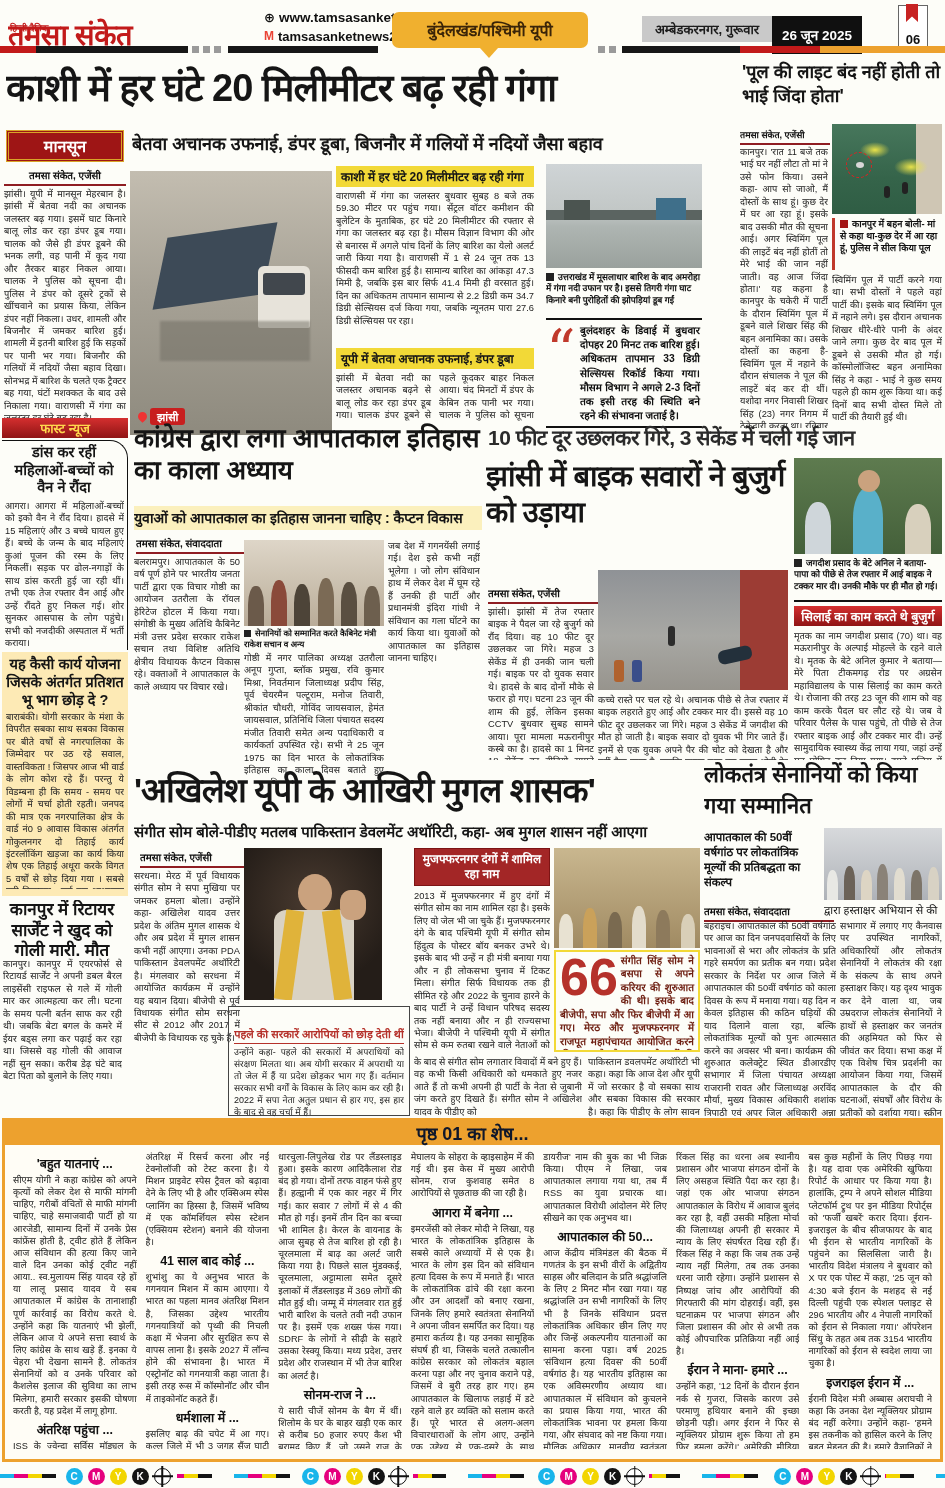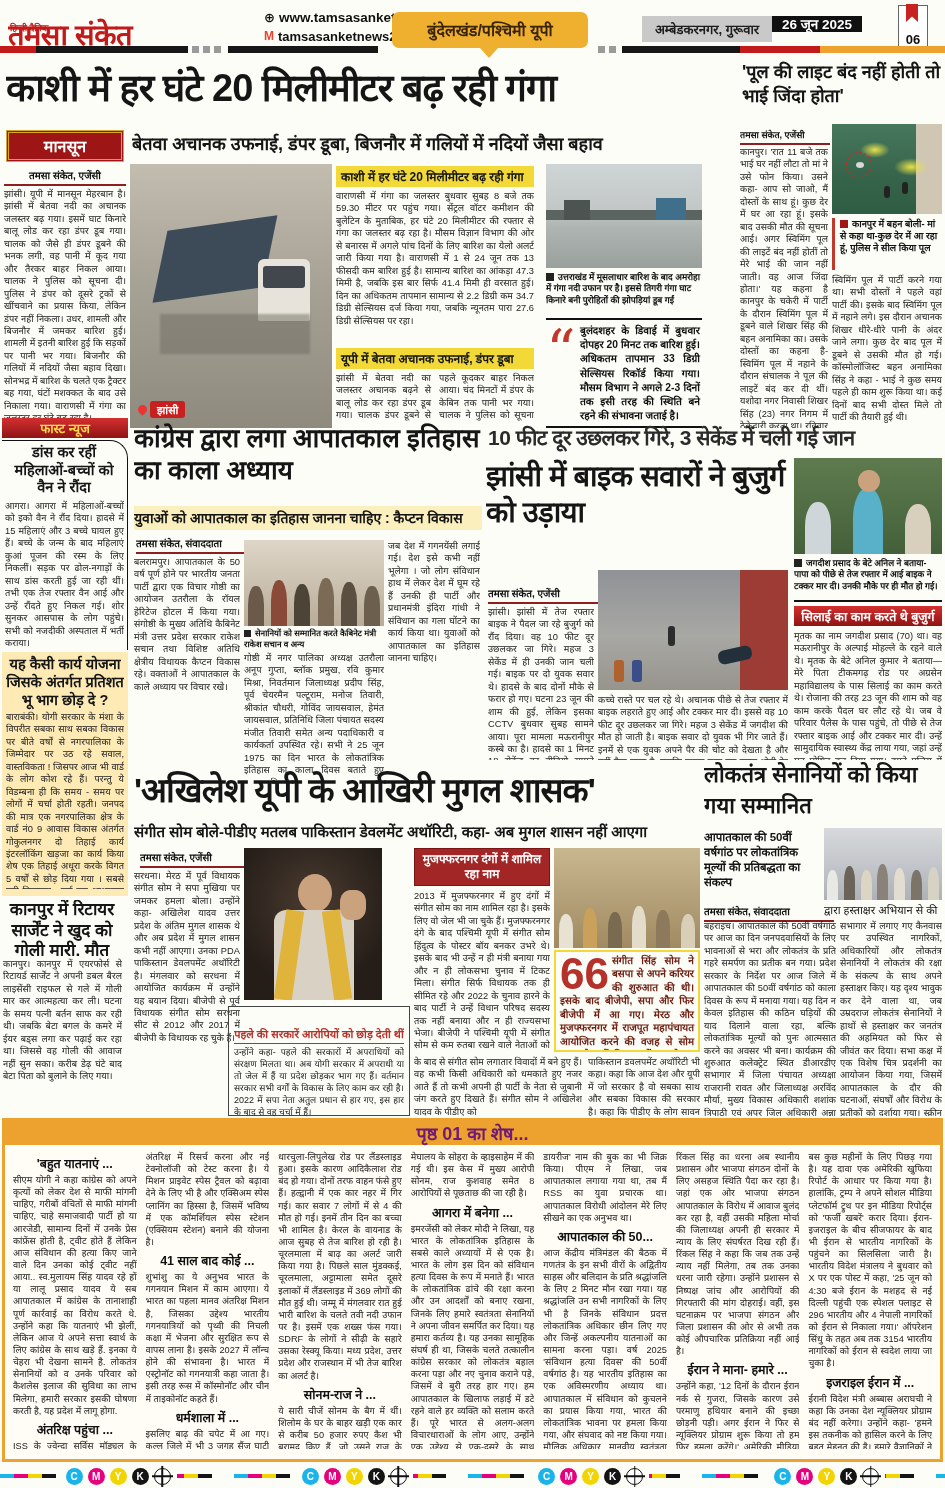"26 जून 2025" div.abs { height: 16px -> 38px }
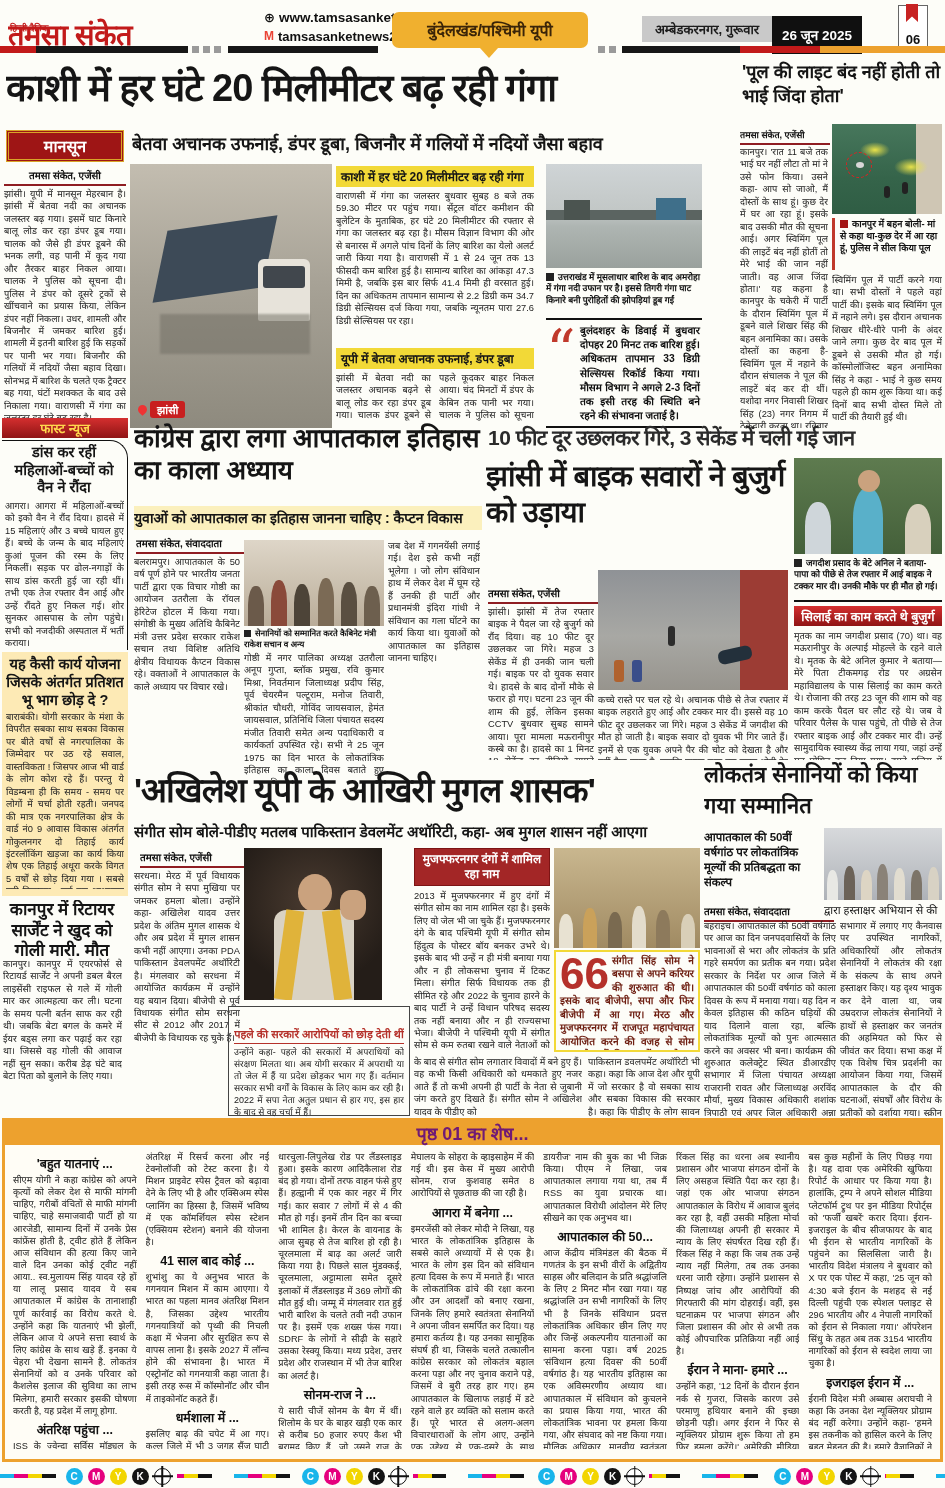"झांसी" div.ph { top: 164px -> 171px }
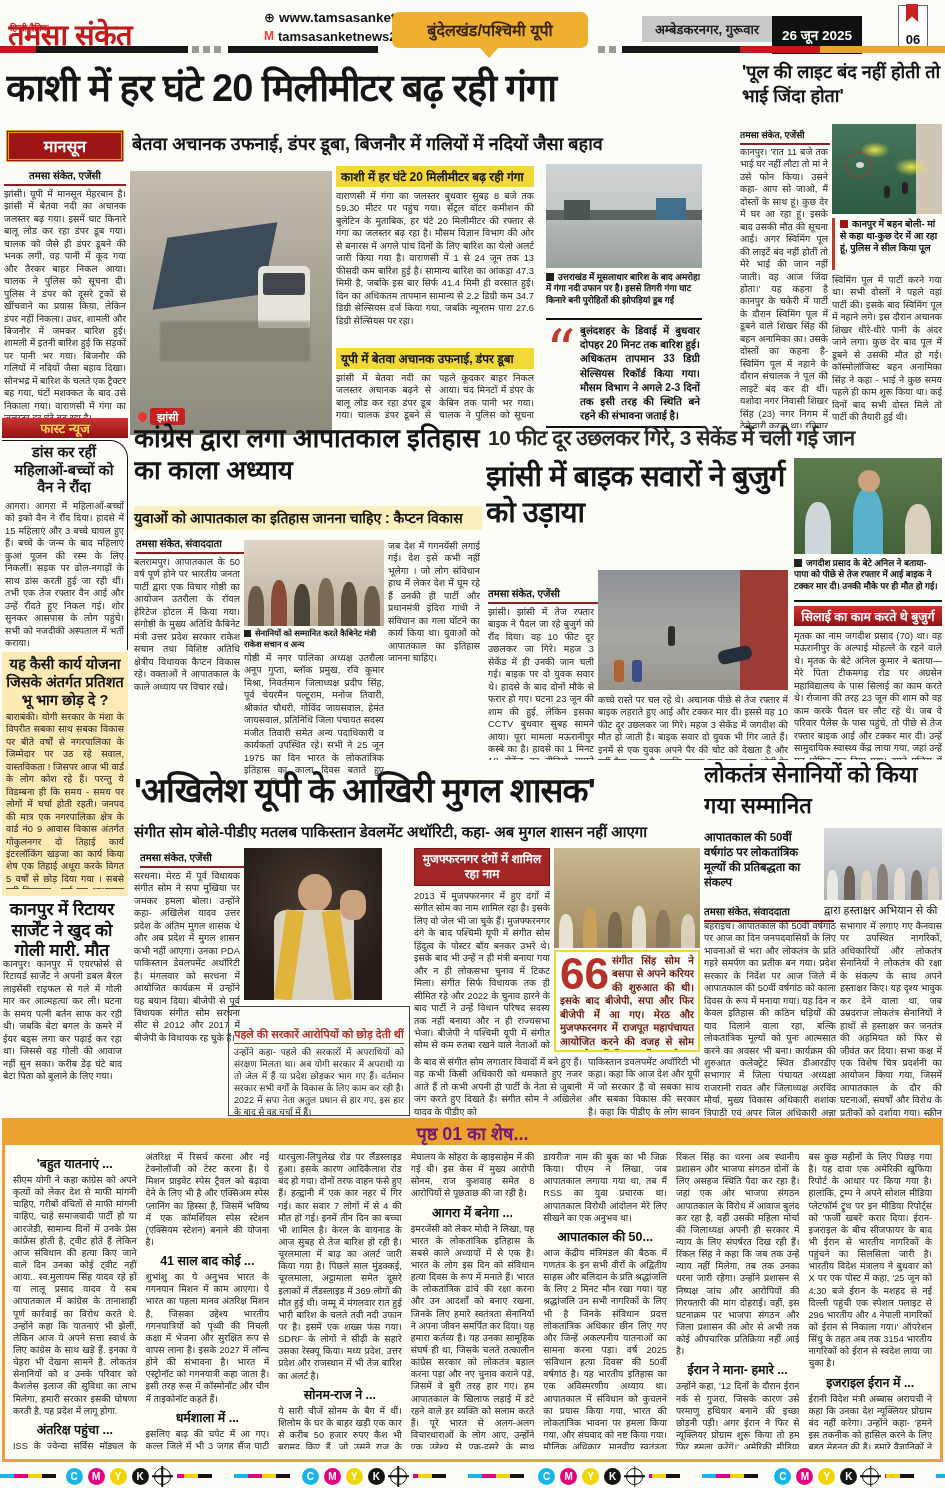"66" span { font-size: 44px -> 52px }
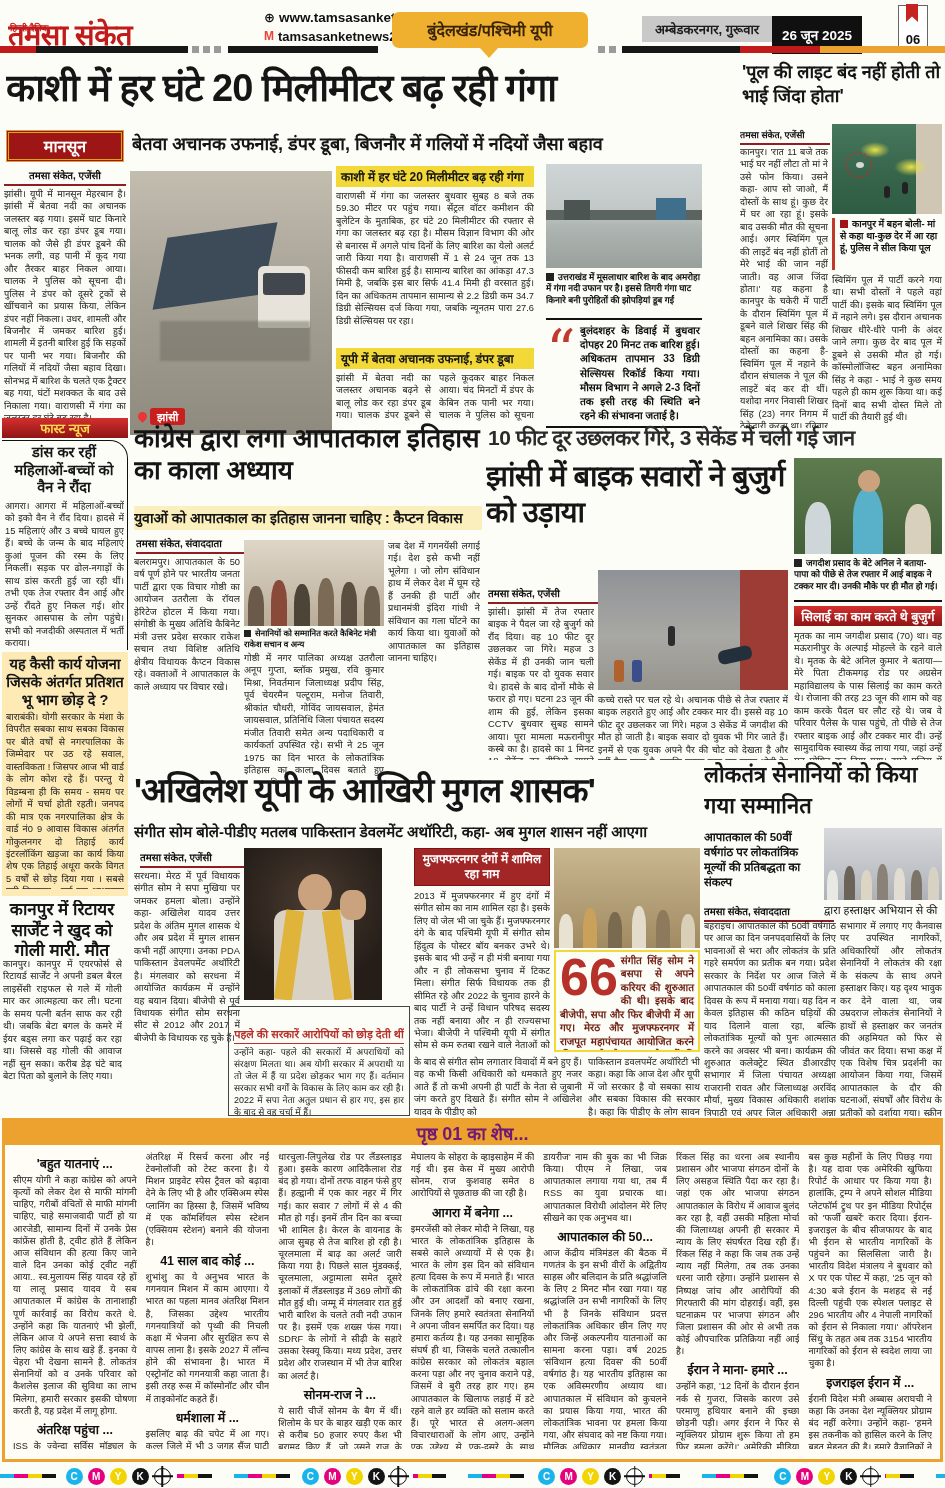"पृष्ठ 01 का शेष..." span { color: #701a75 -> #0f172a }
